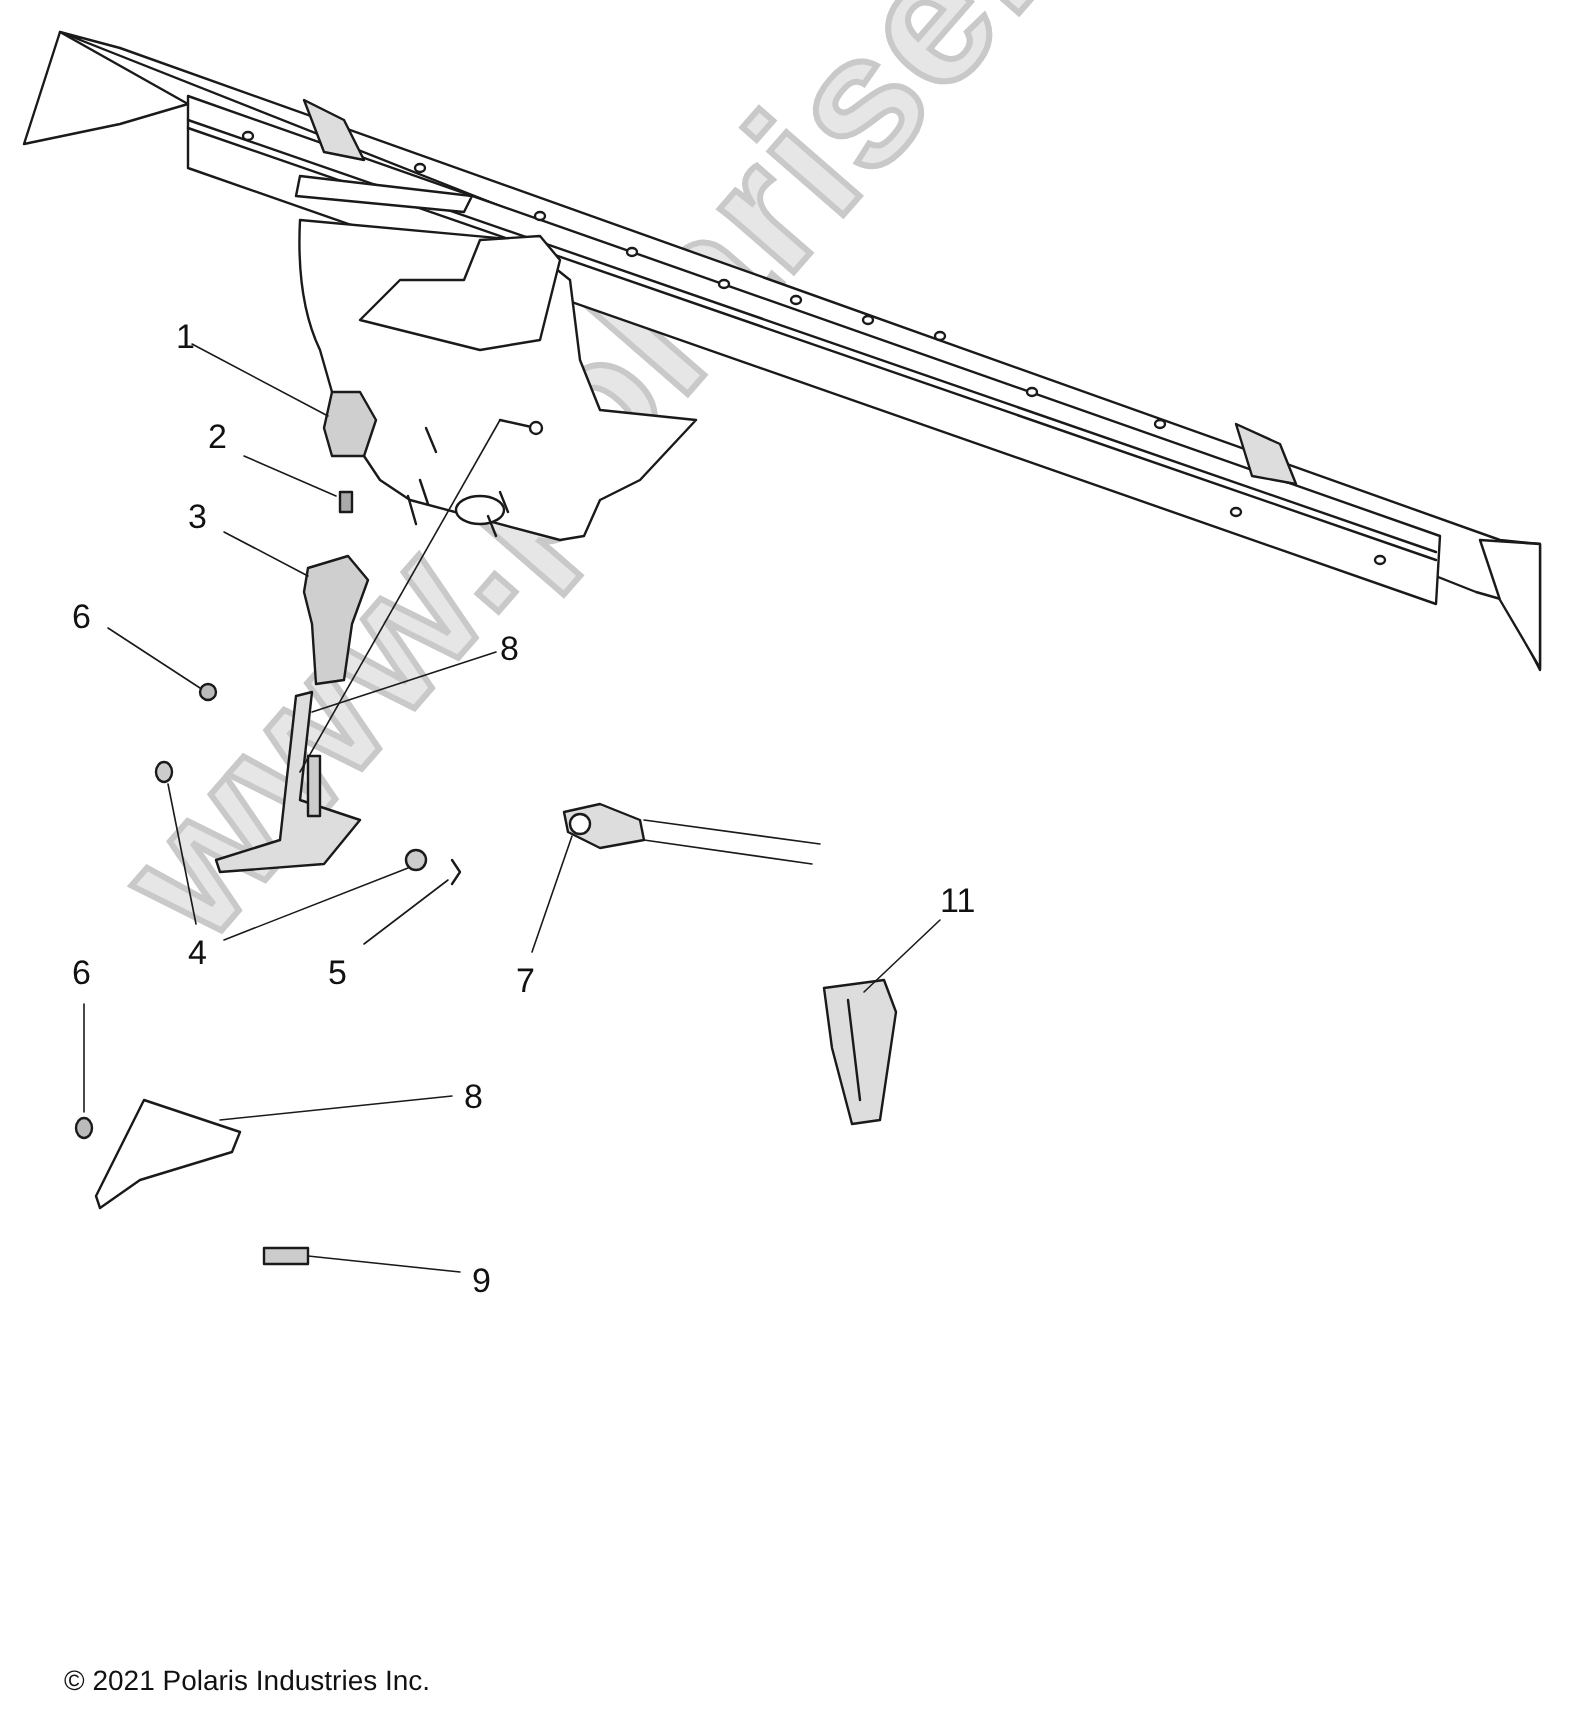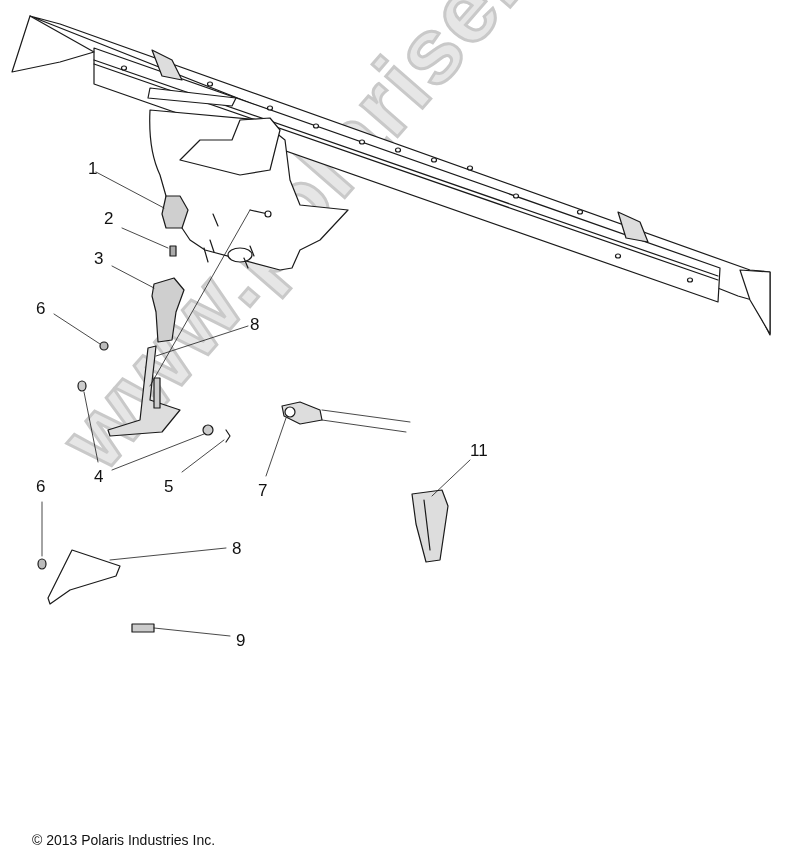"© 2013 Polaris Industries Inc." div.copyright { text: 2013 -> 2021 }
